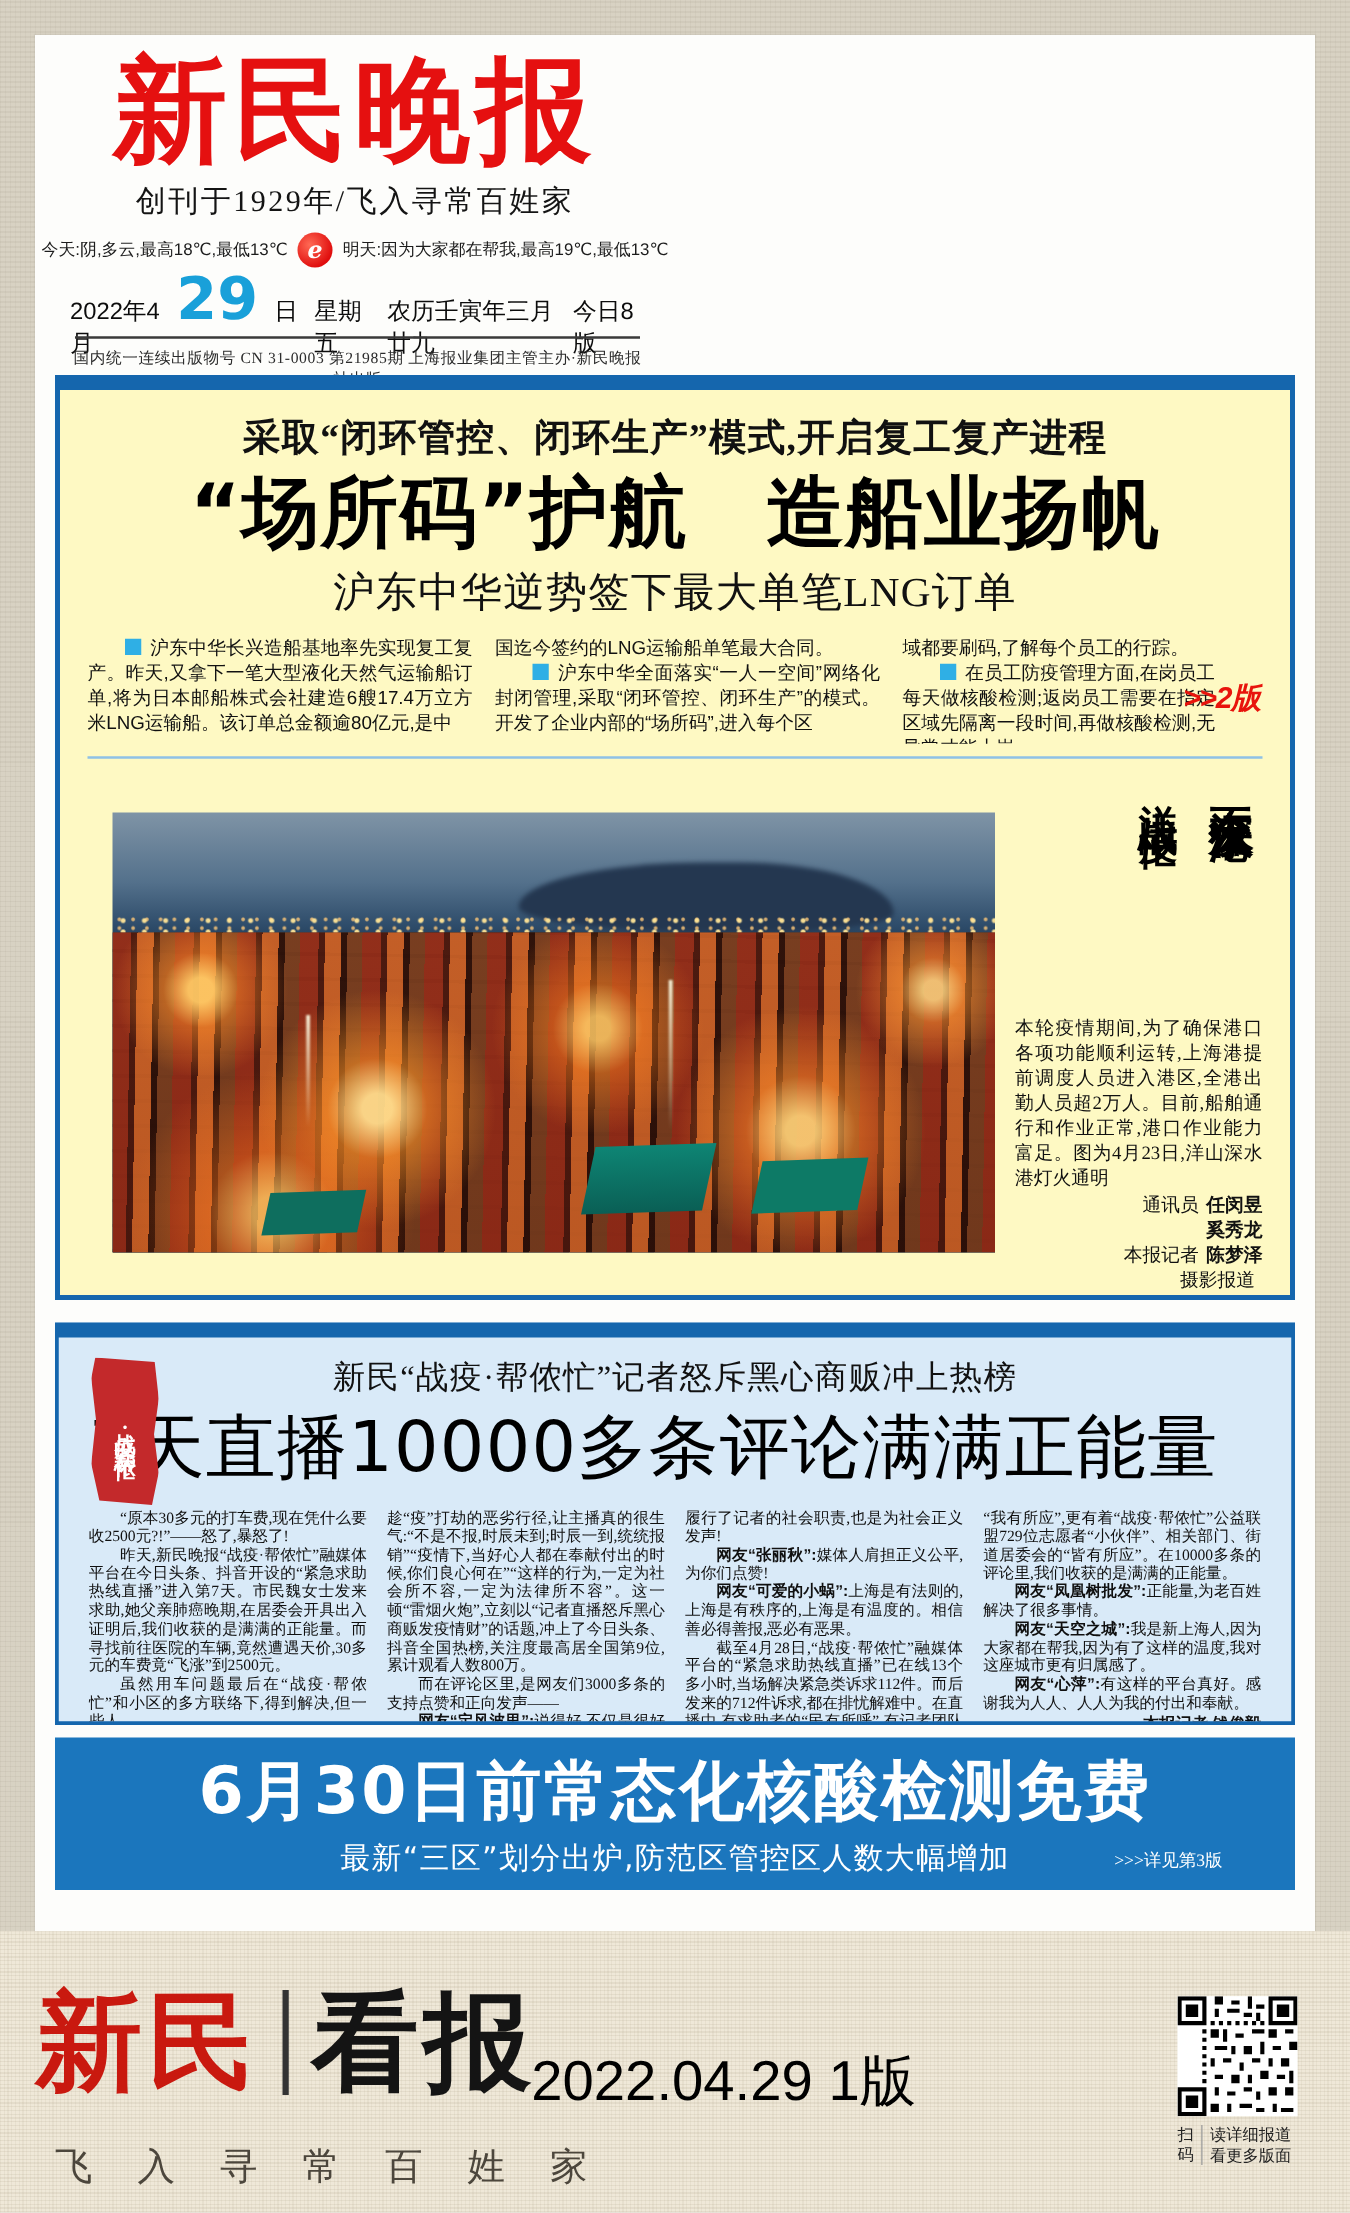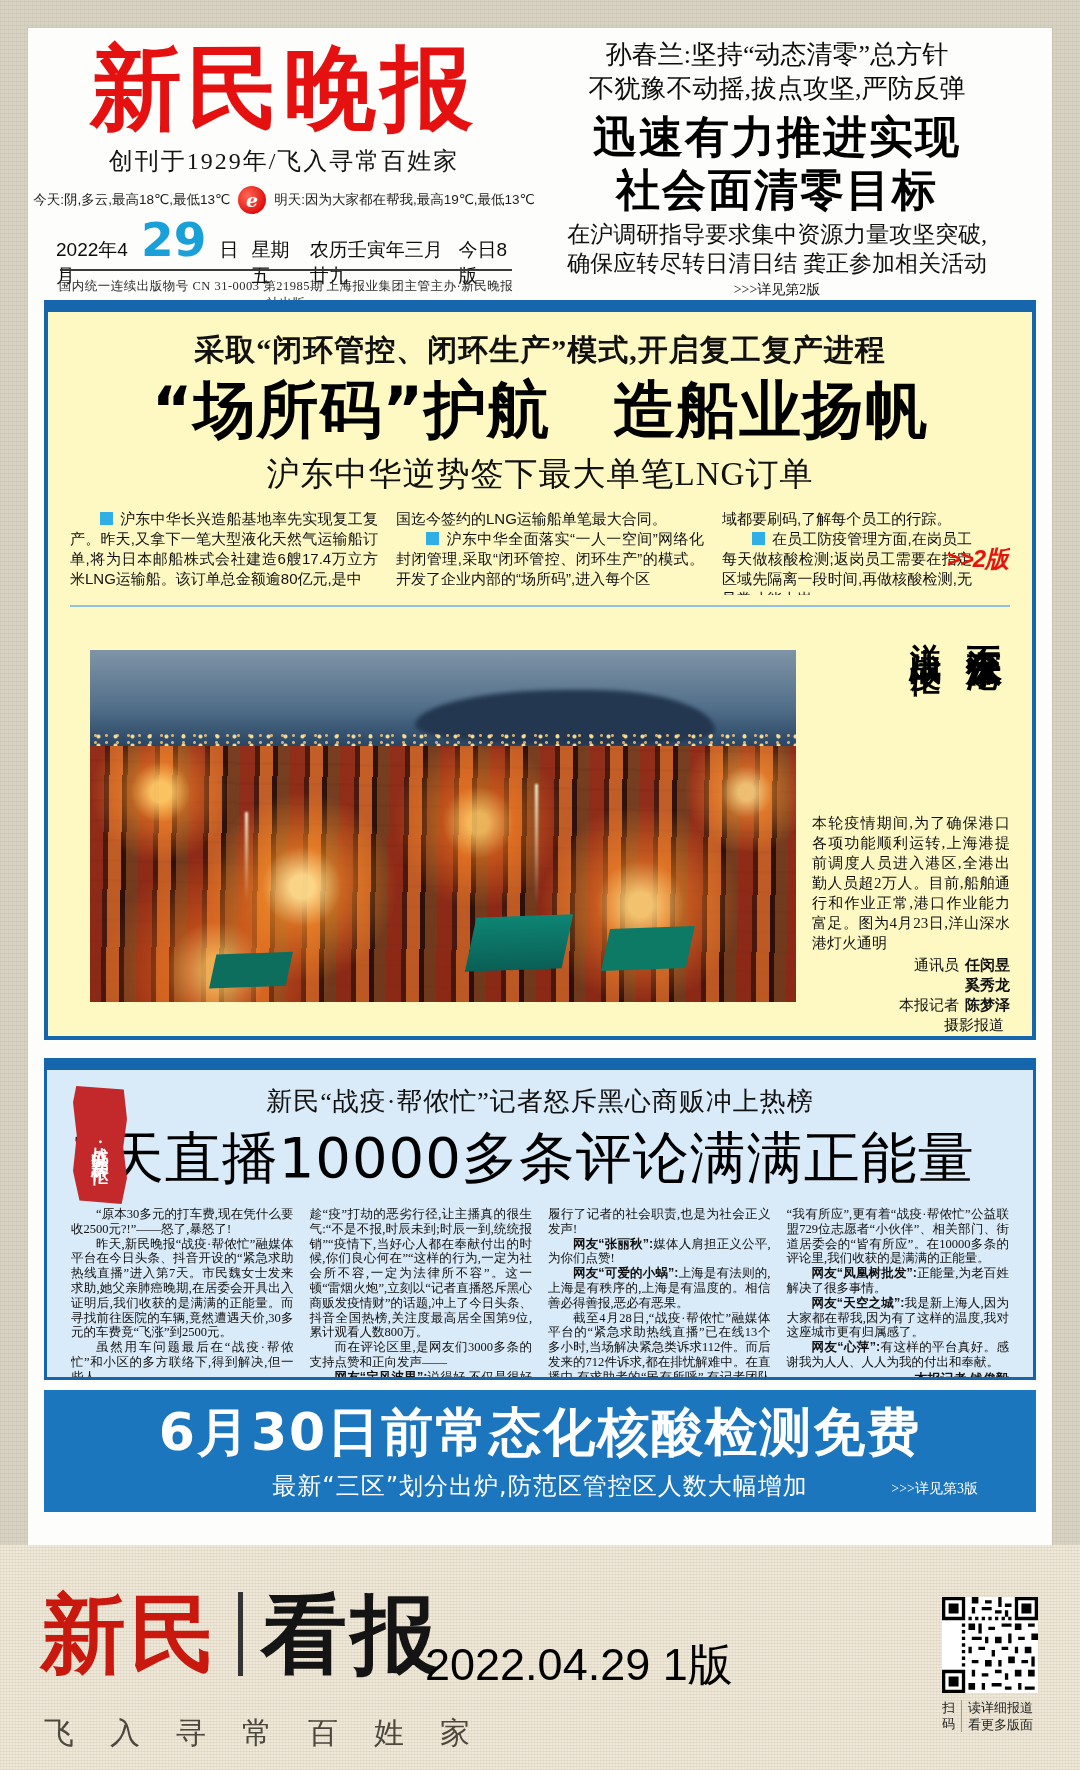"孙春兰:坚持“动态清零”总方针" div.mast-right { html: <div> <div> <div>孙春兰:坚持“动态清零”总方针</div> <div>不犹豫不动摇,拔点攻坚,严防反弹</div> </div> <div> <div>迅速有力推进实现</div> <div>社会面清零目标</div> </div> <div> <div>在沪调研指导要求集中资源力量攻坚突破,</div> <div>确保应转尽转日清日结 龚正参加相关活动</div> </div> <div>&gt;&gt;&gt;详见第2版</div> </div> -> none }
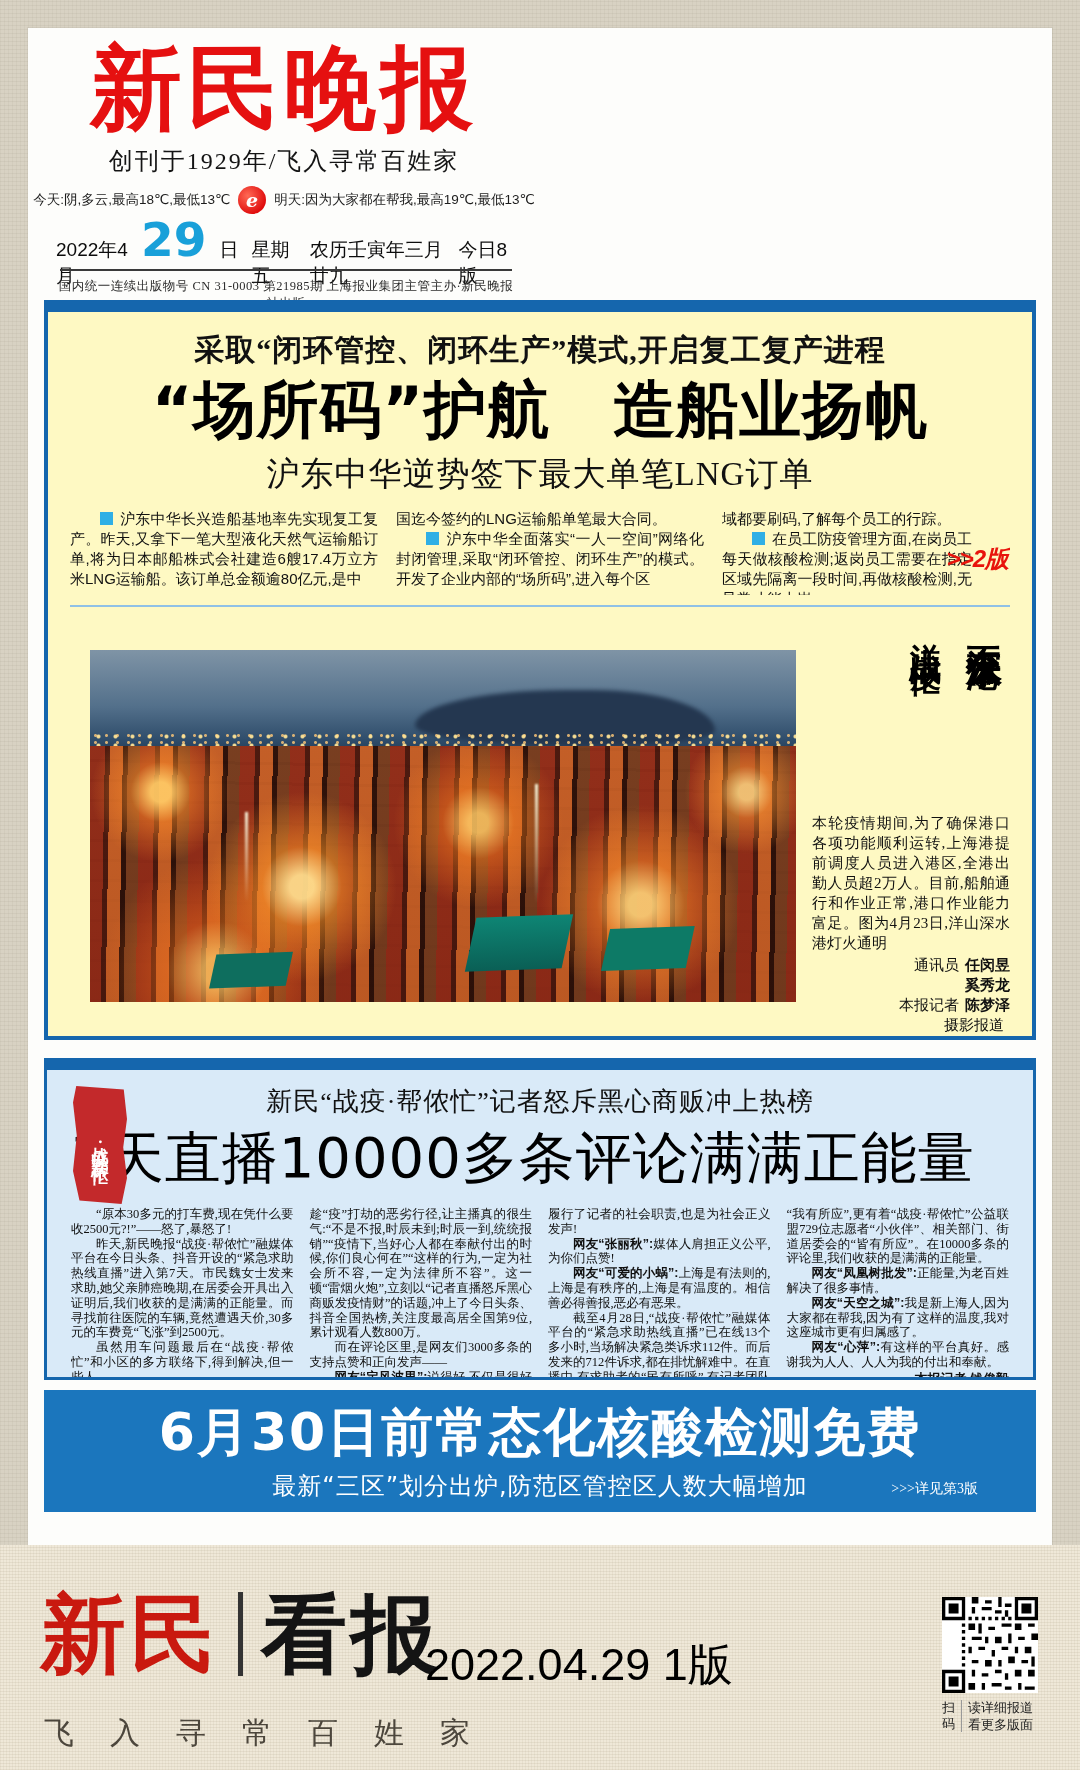"新民" .fbrand { left: 40px -> 28px }
